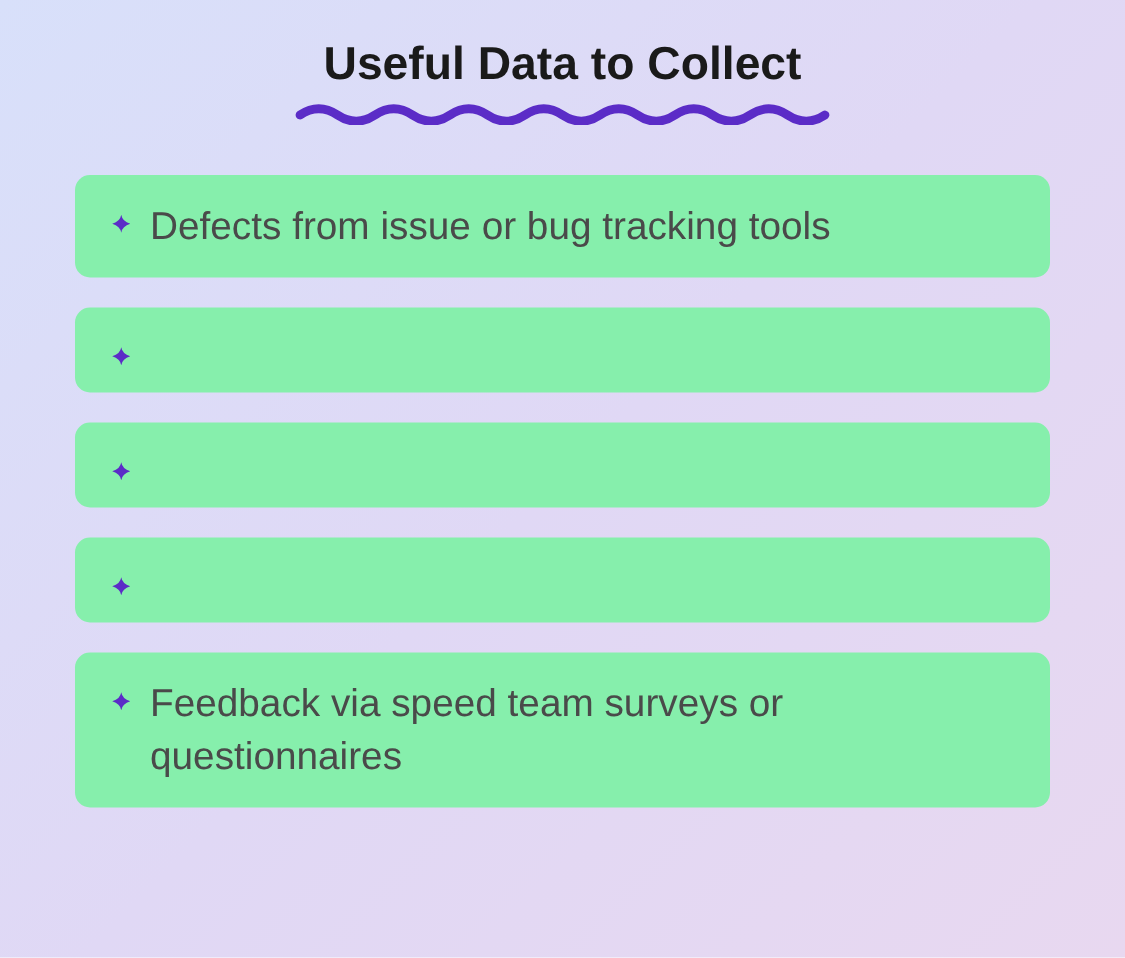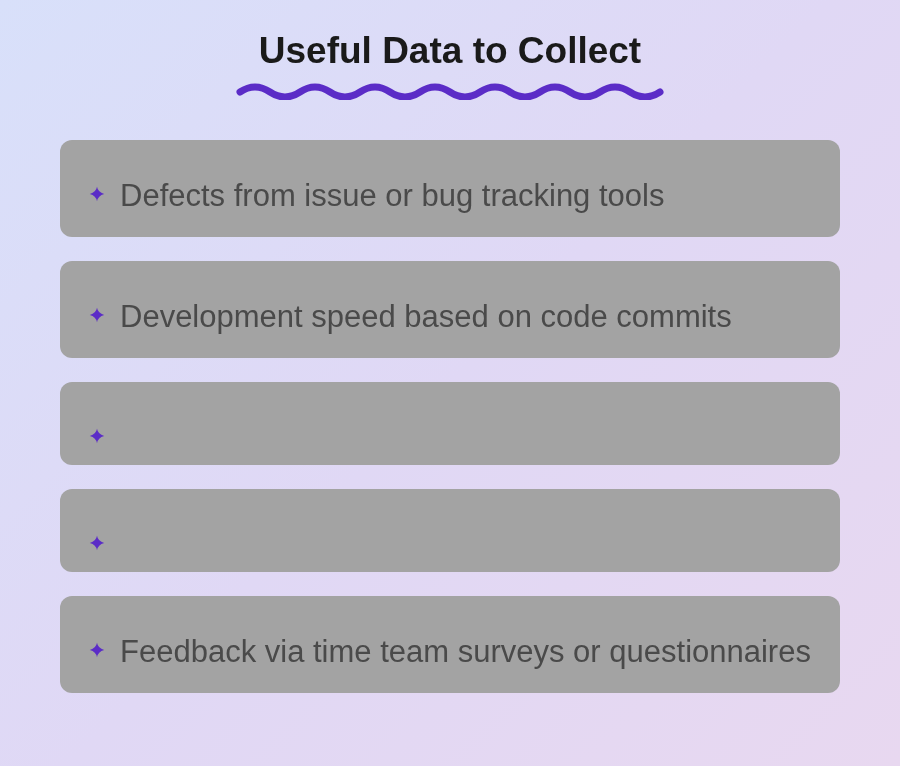"Defects from issue or bug" .list-item { background: #a3a3a3 -> #86efac; padding: 35px 24px 20px 28px -> 20px 24px 20px 28px }
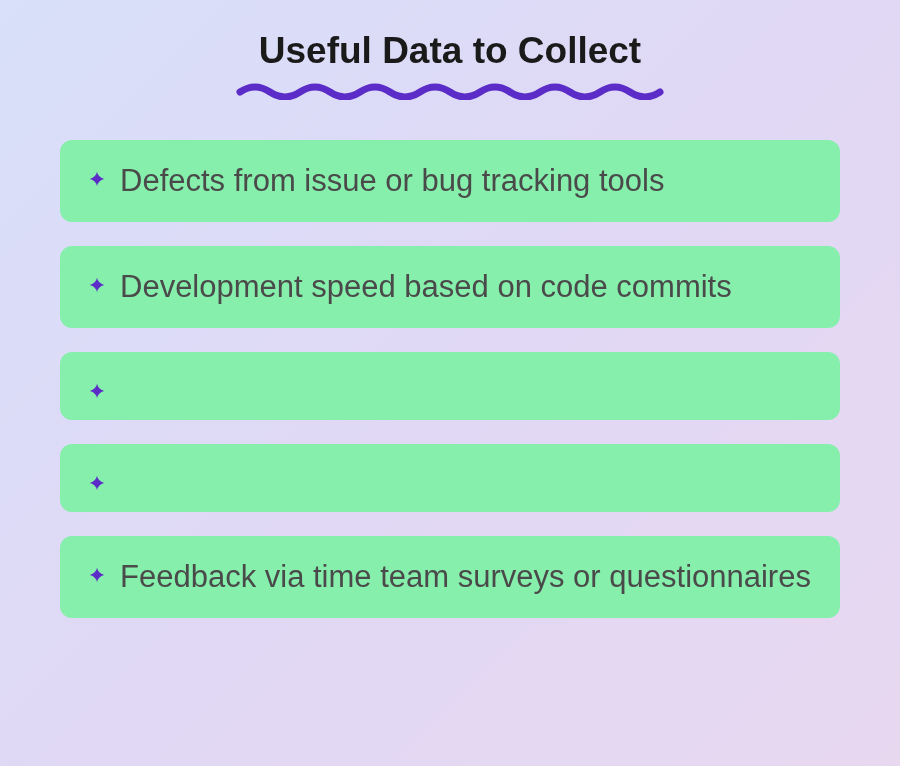"Development speed based on code" span.item-text { html: <span>Development speed based on code commits</span> -> none }
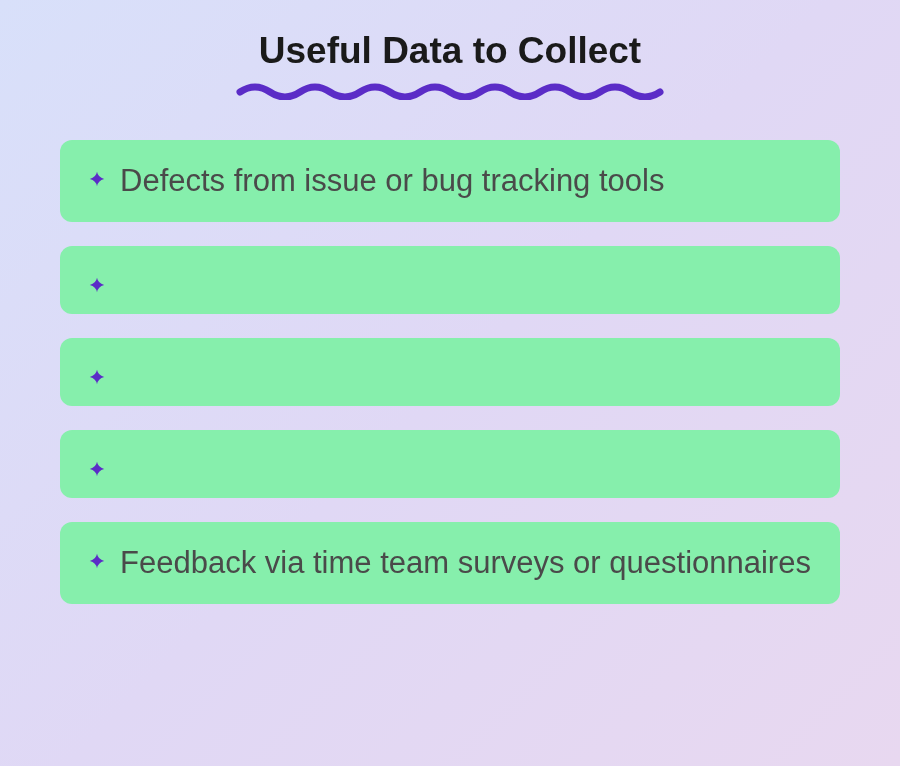"Feedback via time team surveys" span.item-text { text: time -> speed }
